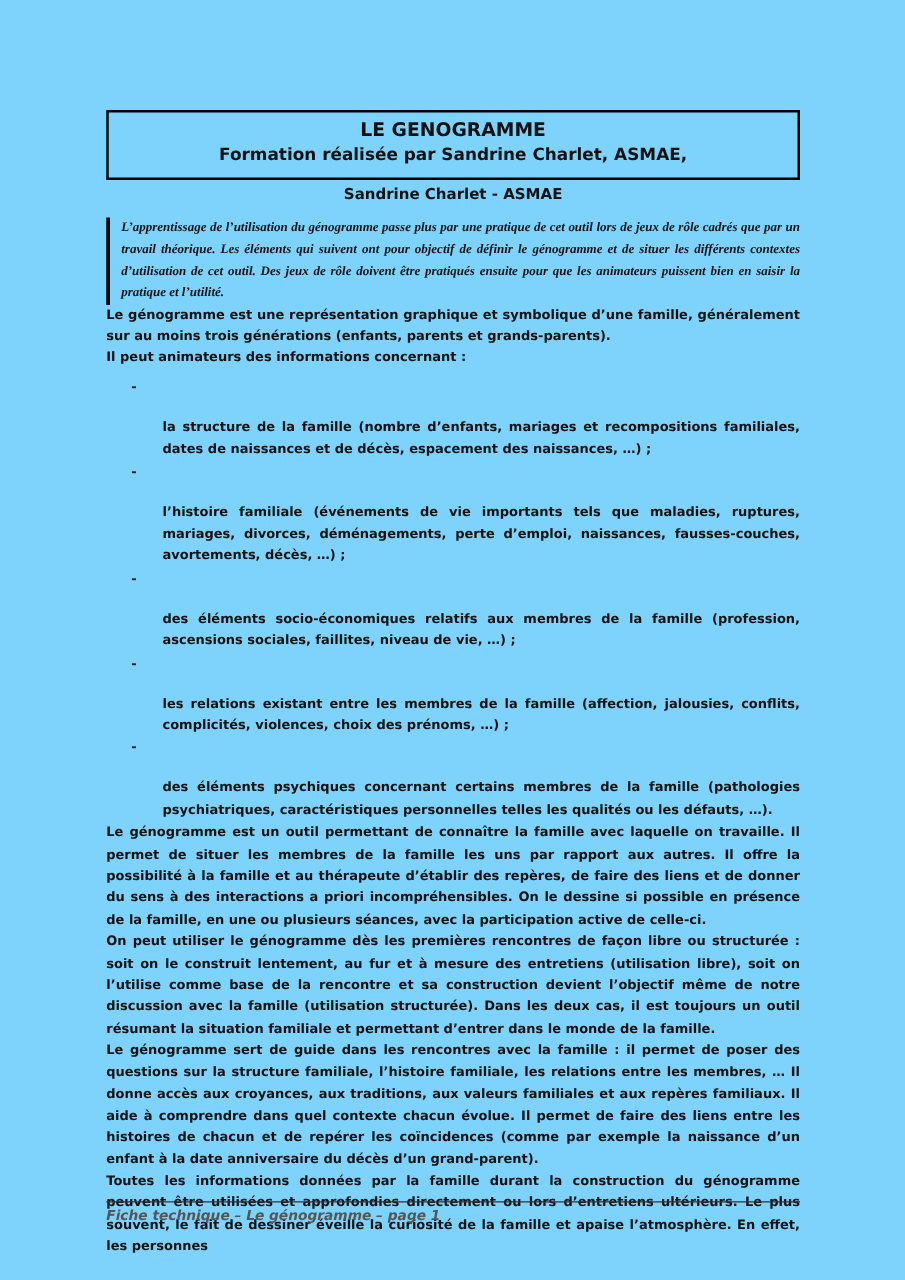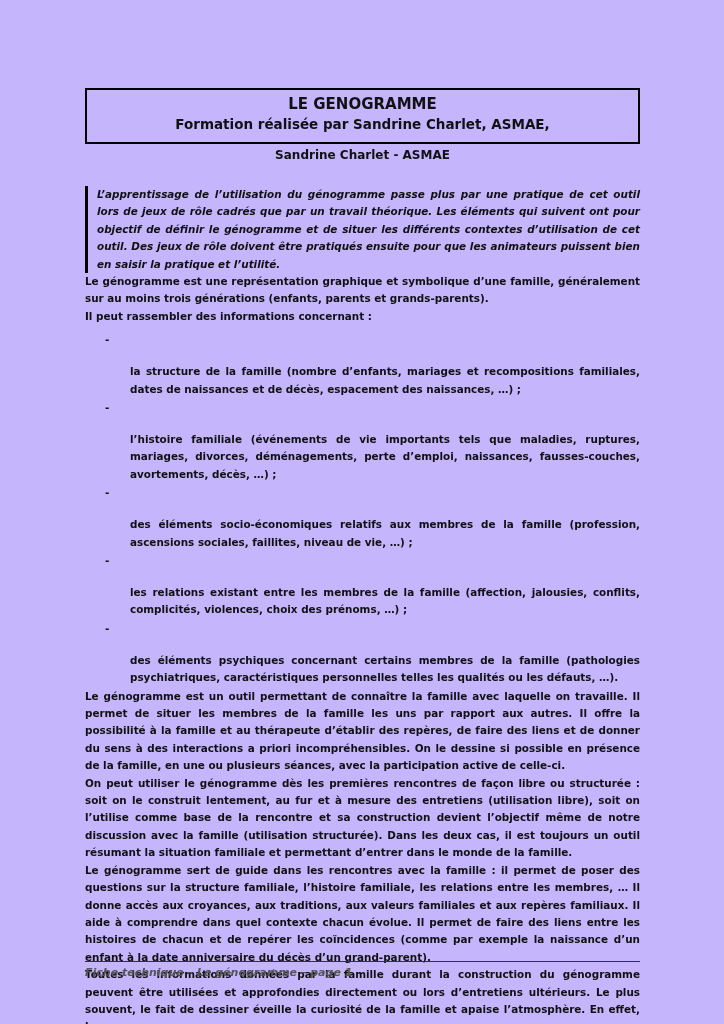"LE GENOGRAMME" .page { background: #c4b5fd -> #7dd3fc }
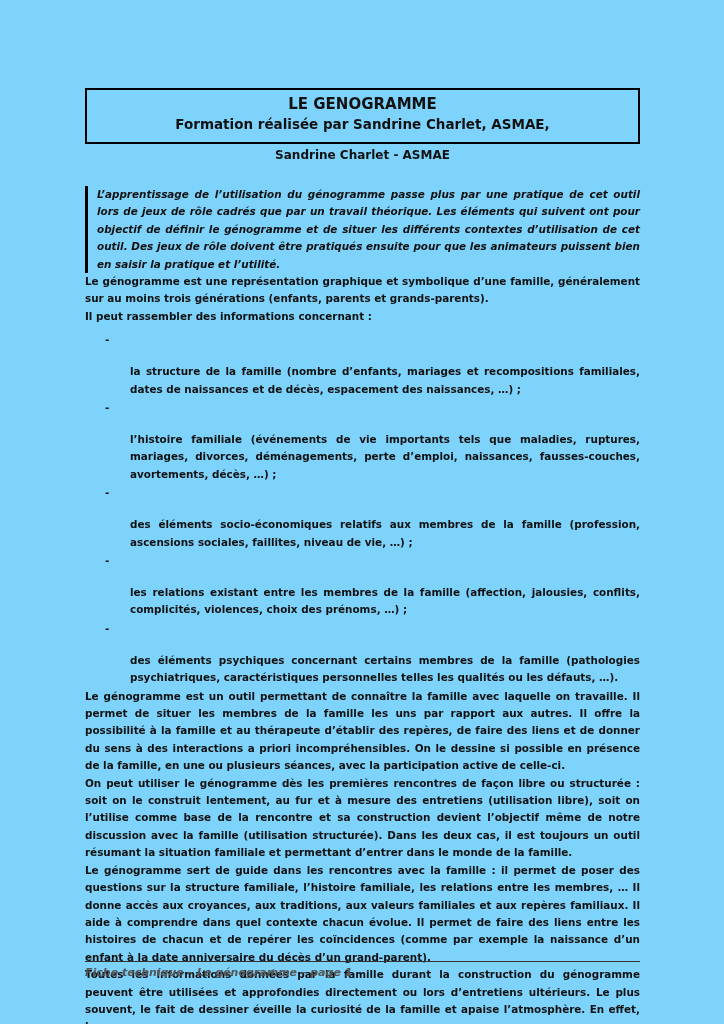"L’apprentissage de l’utilisation du" .intro-block { font-family: none -> Liberation Serif, serif; margin-top: 22px -> 10px }
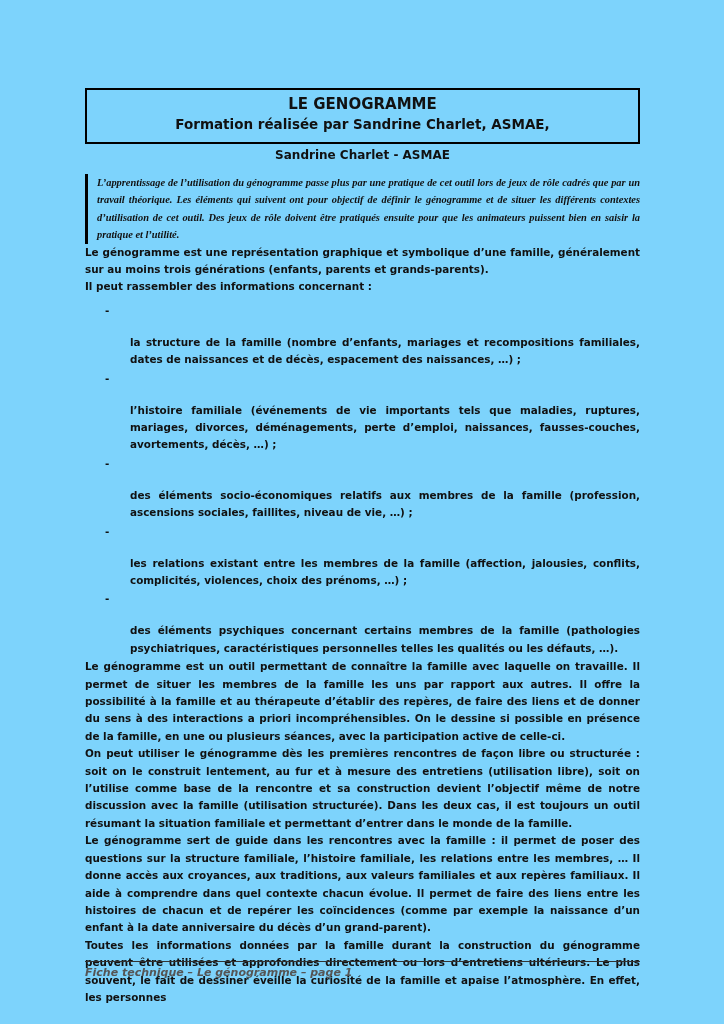"Il peut rassembler des informations" p.para { text: rassembler -> animateurs }
